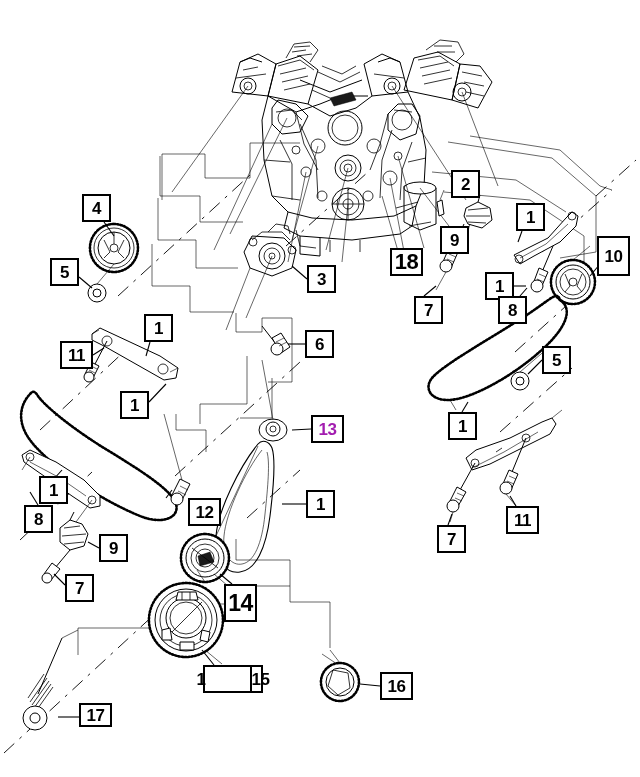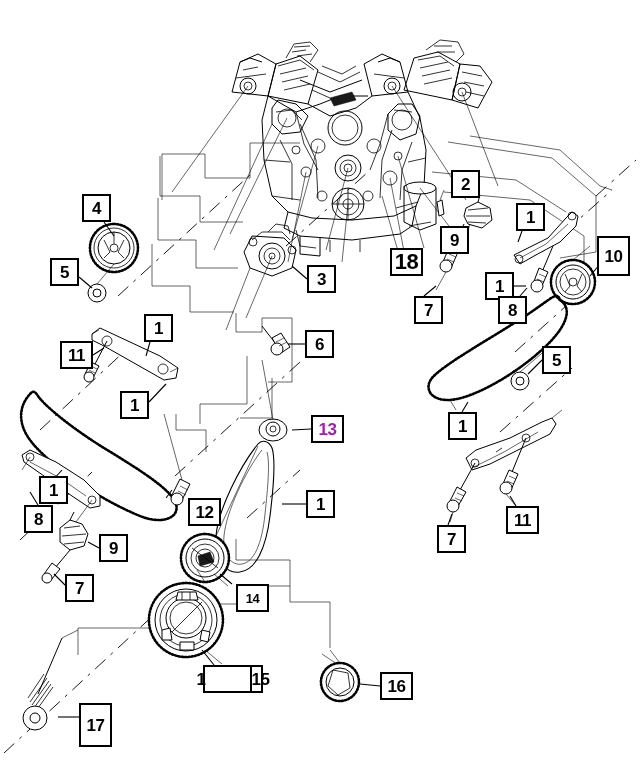"14" div.callout { font-size: 13px -> 23px; height: 28px -> 38px; left: 236px -> 224px }
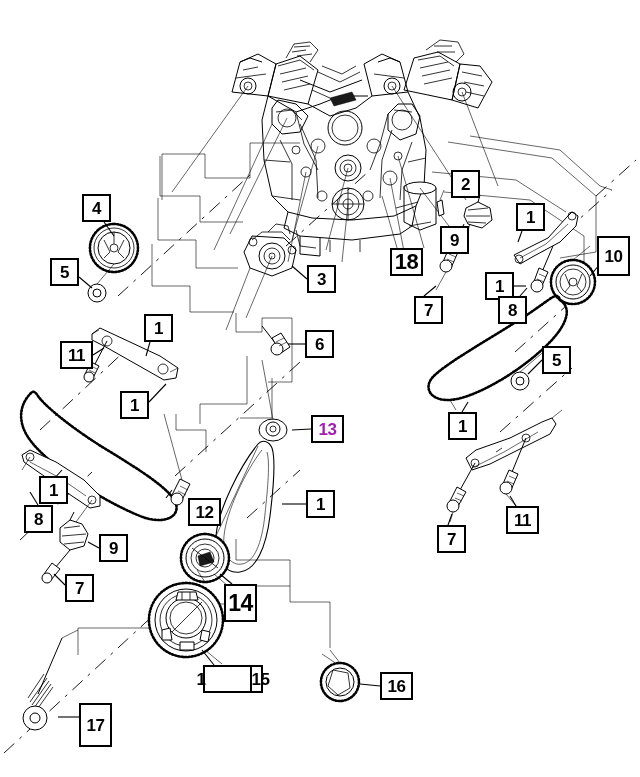"17" div.callout { height: 44px -> 24px }
